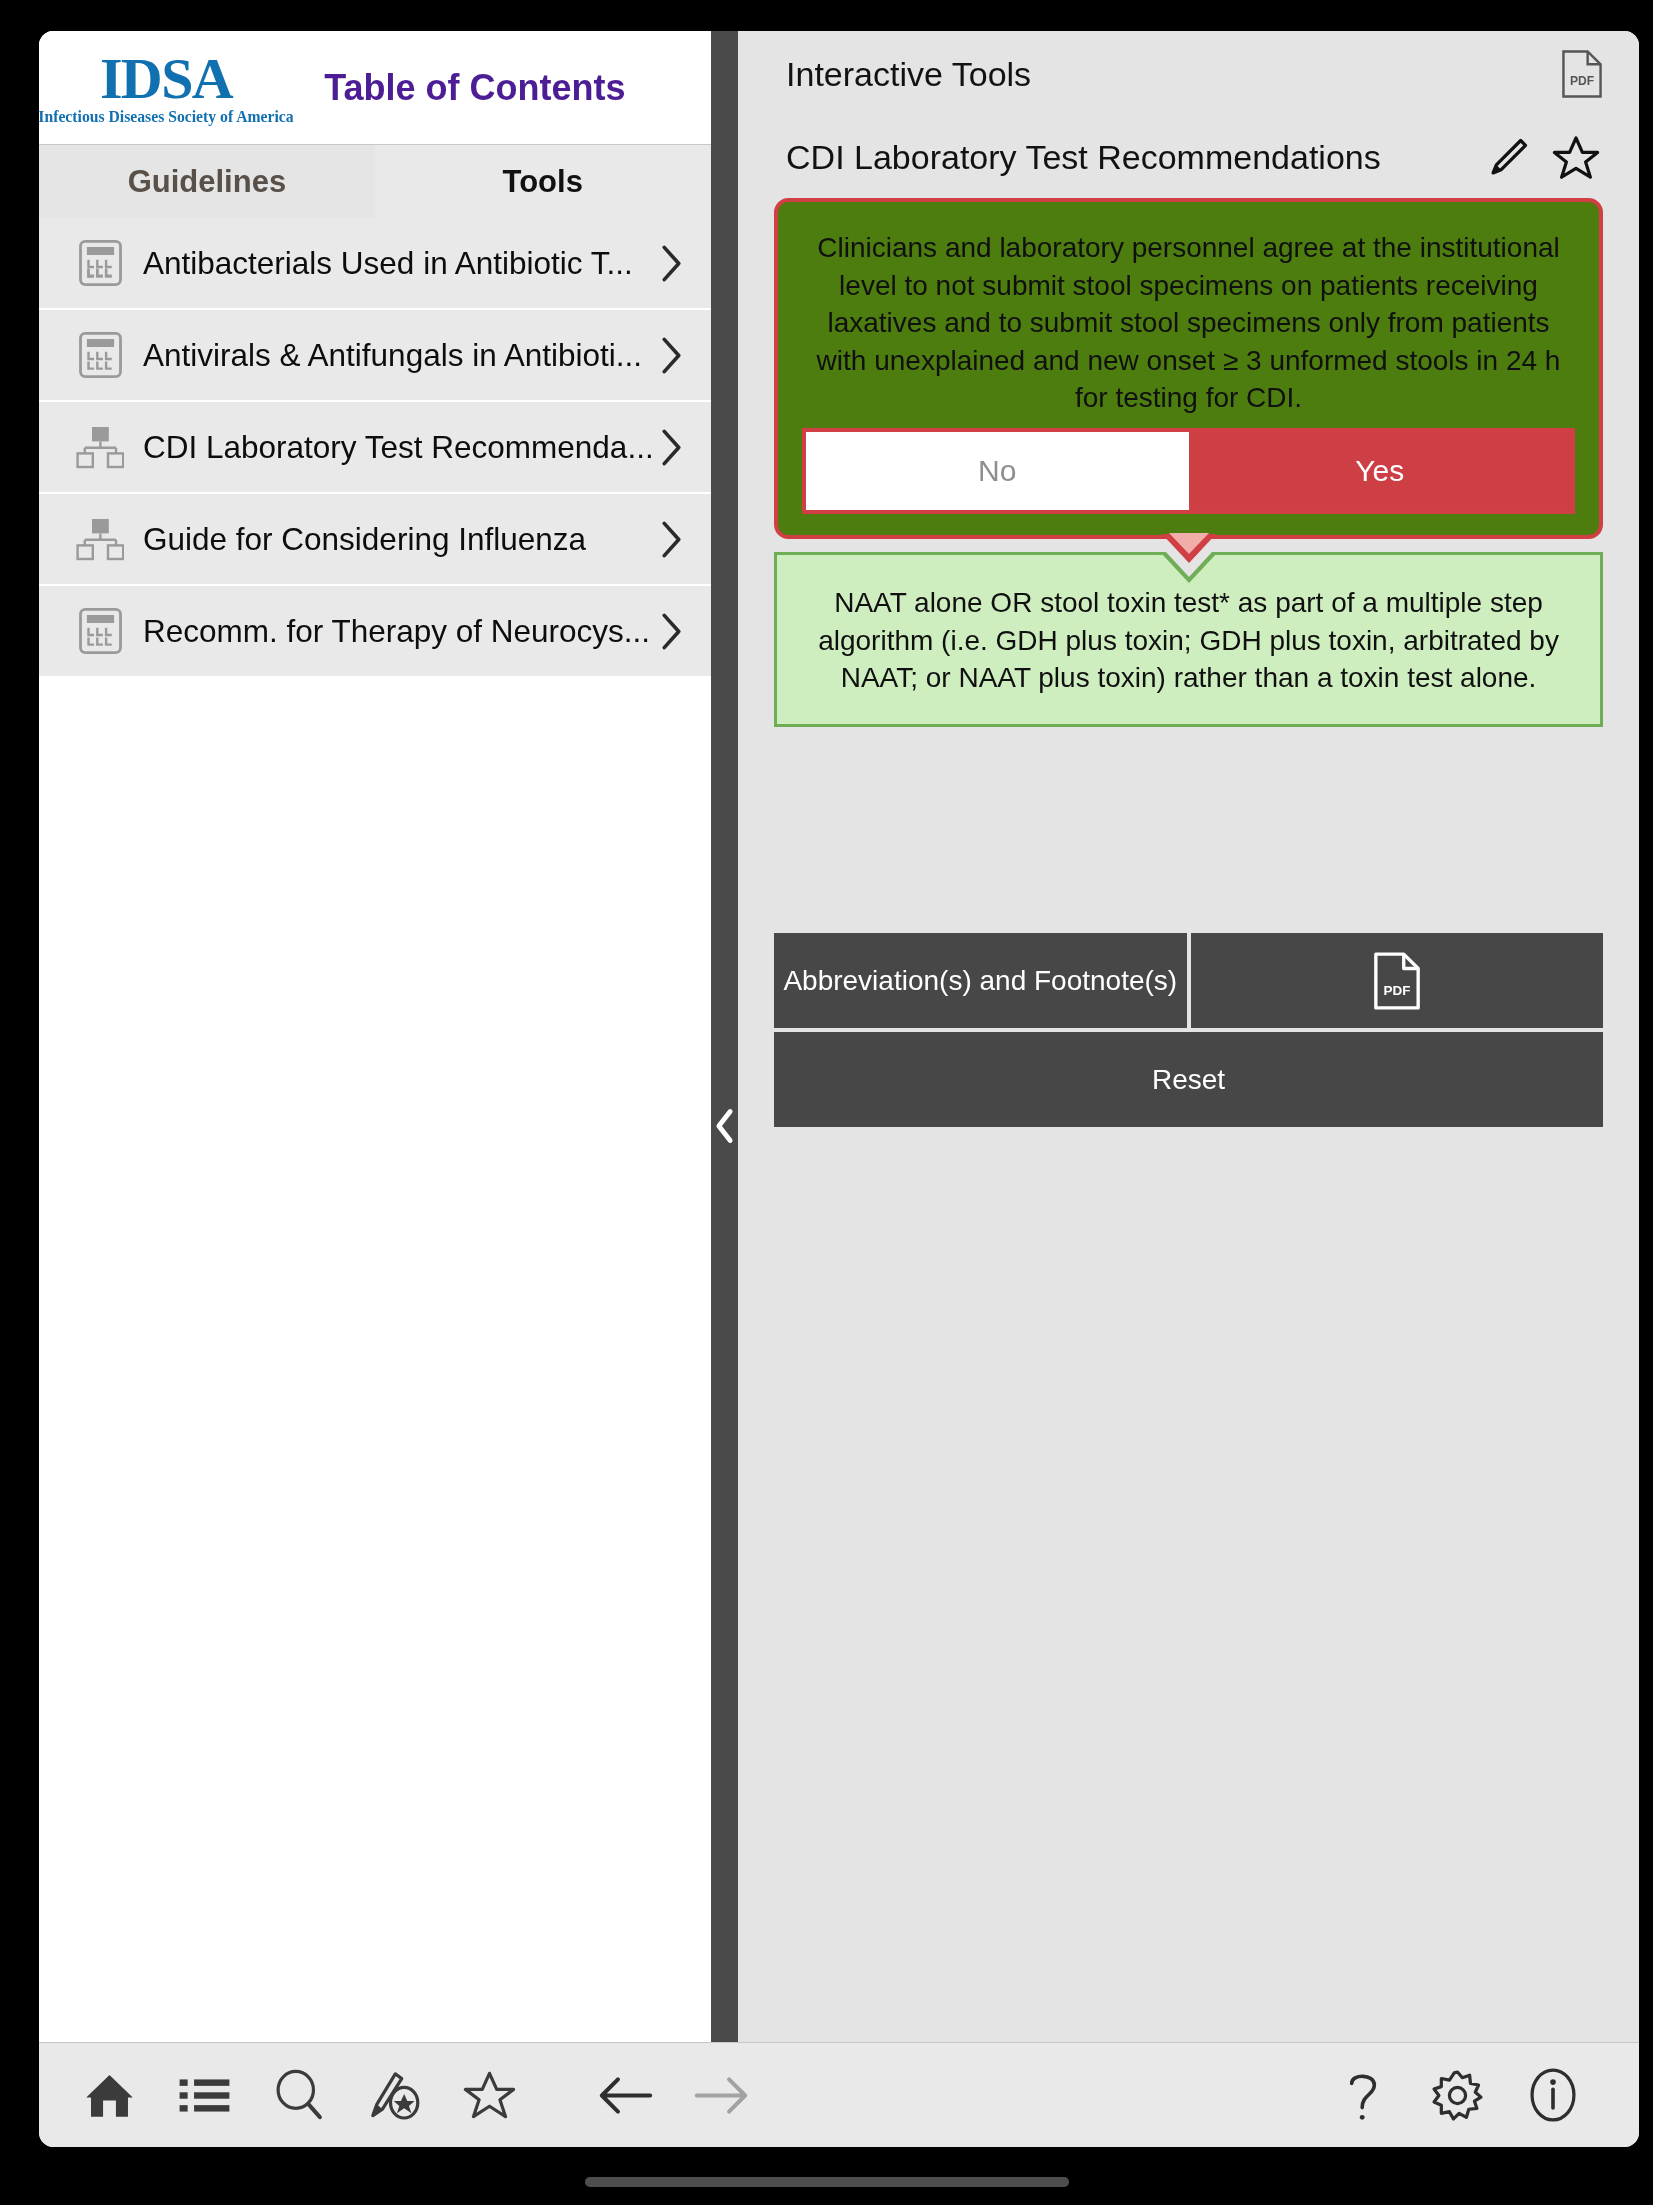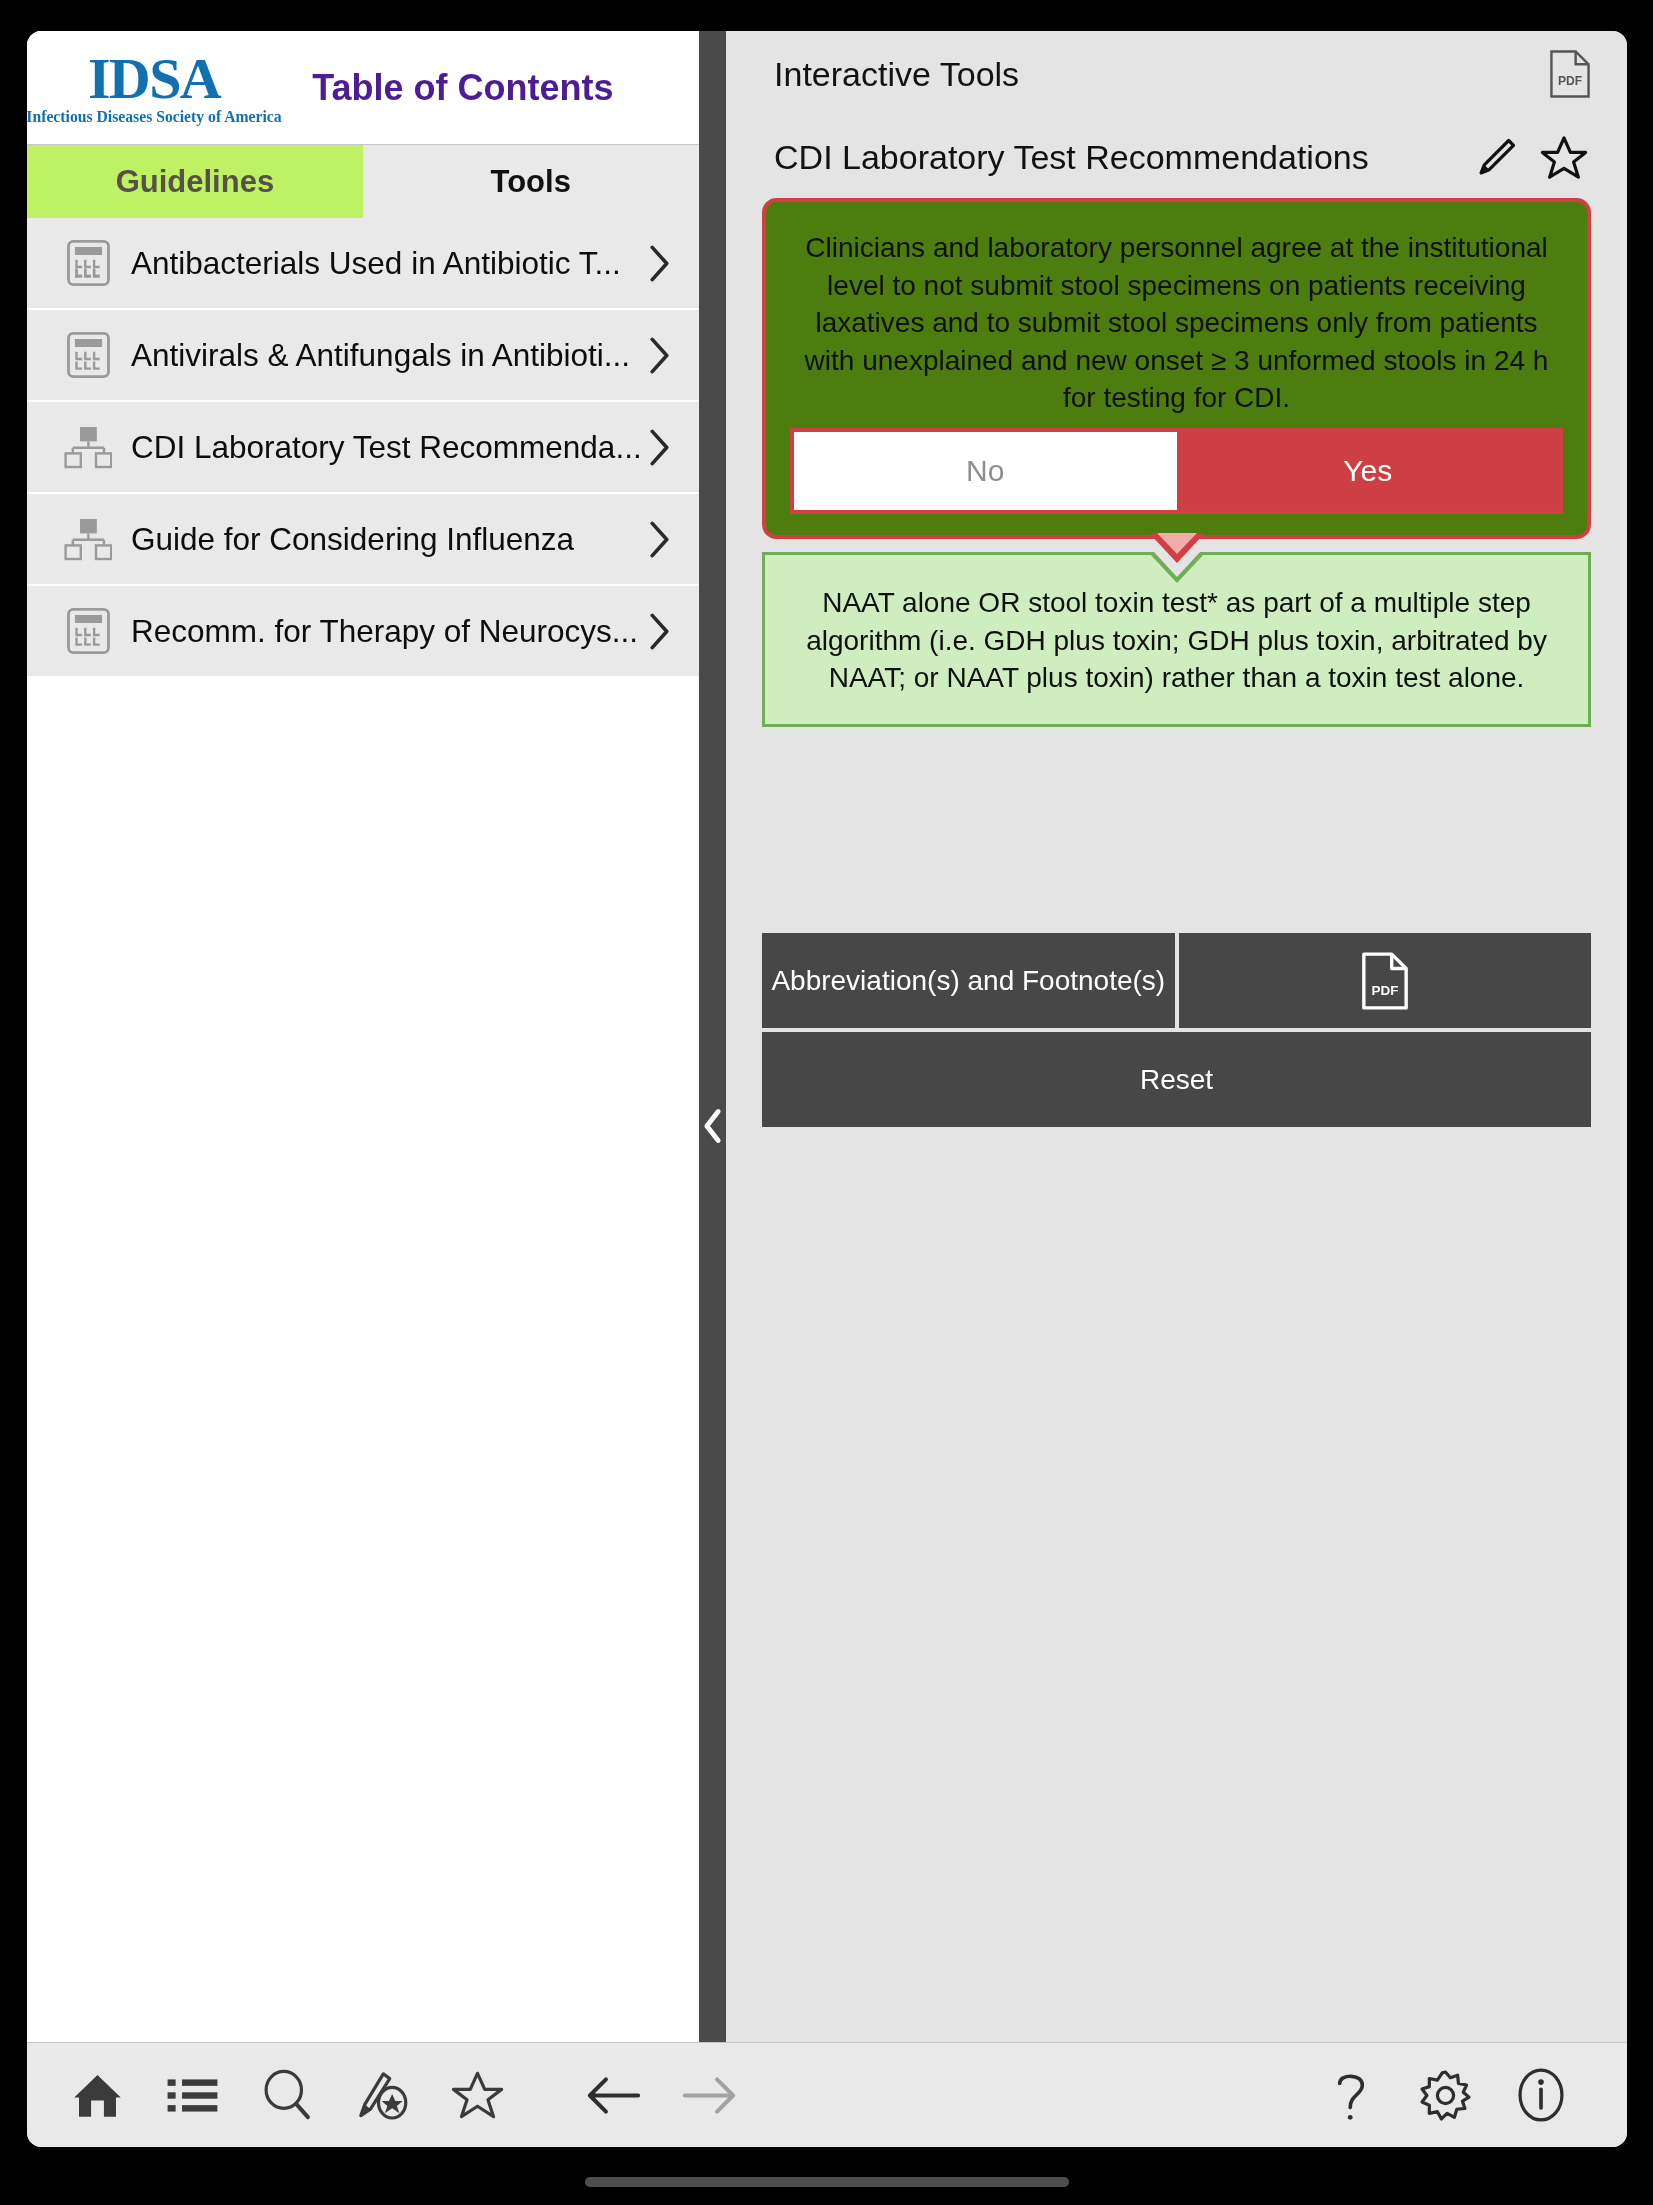"IDSA" .device-screen { left: 27px -> 39px }
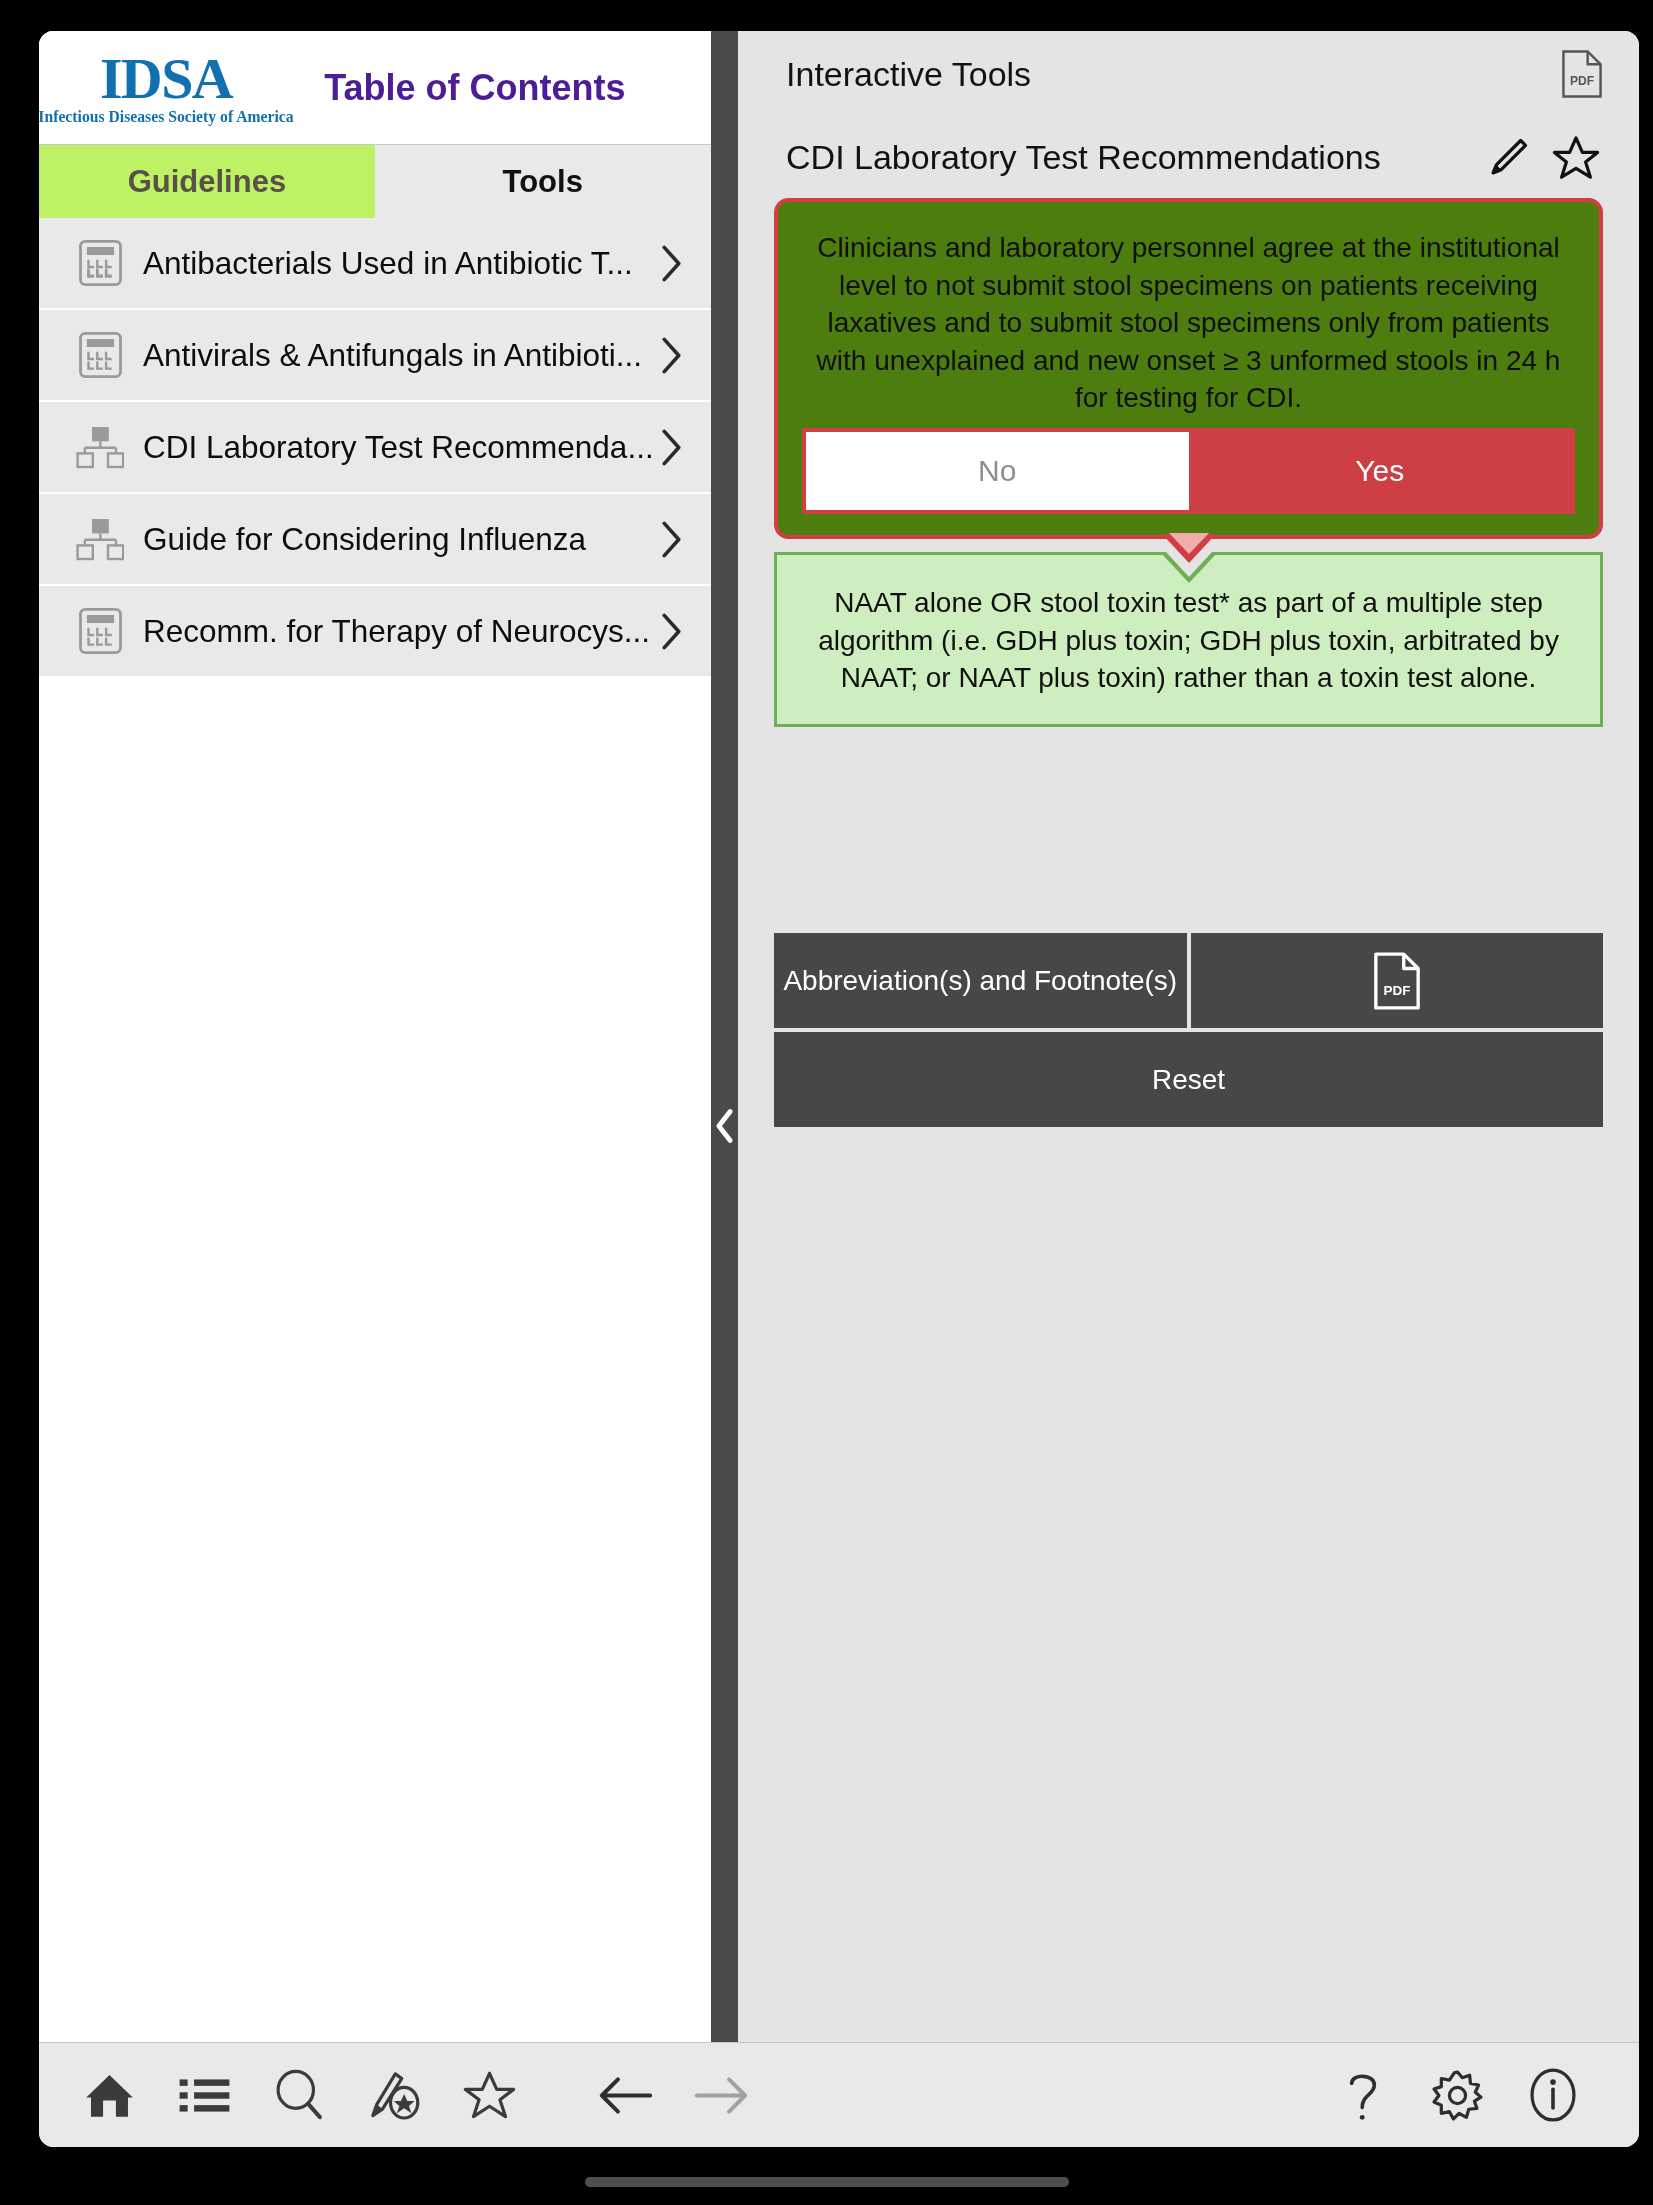"Guidelines" .tab.active { background: #bef264 -> #e5e5e5 }
